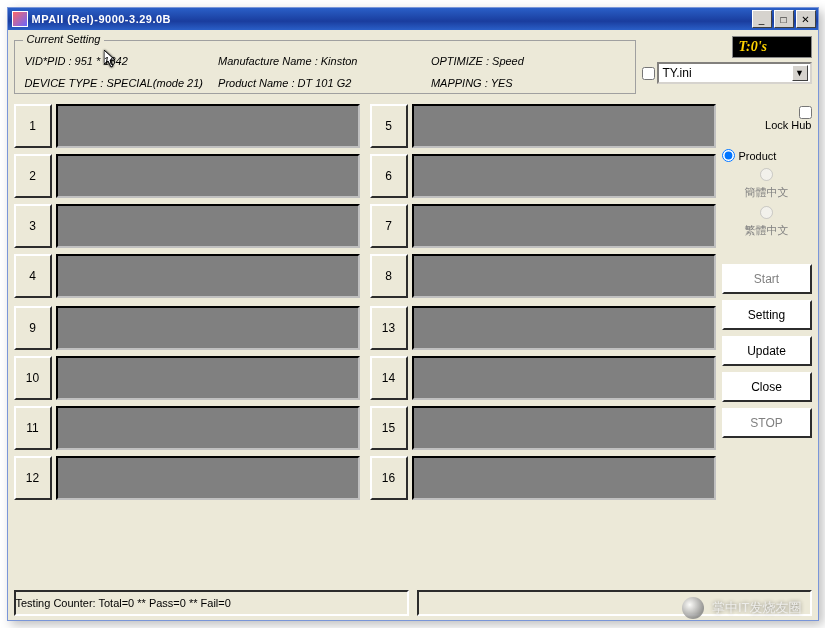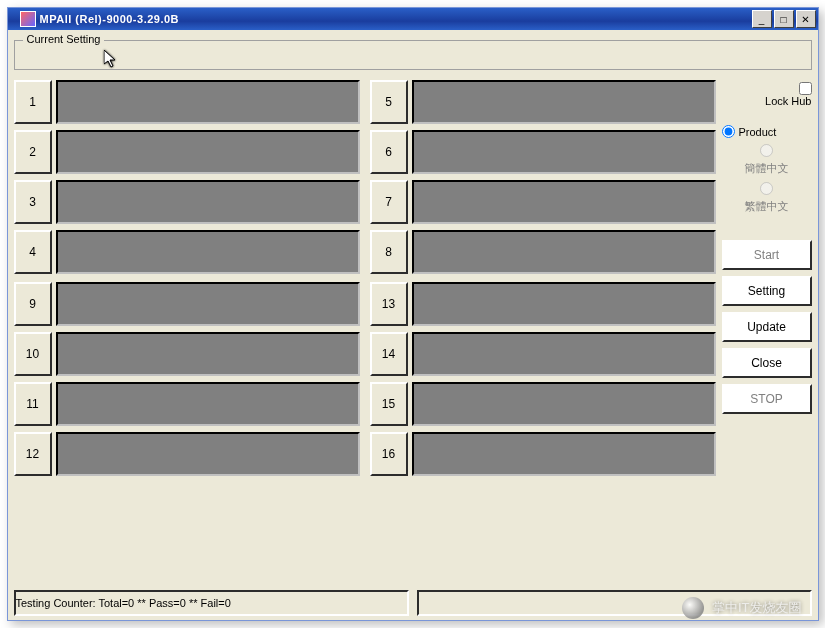"MPAll (Rel)-9000-3.29.0B" .titlebar { padding: 0 2px 0 12px -> 0 2px 0 4px }
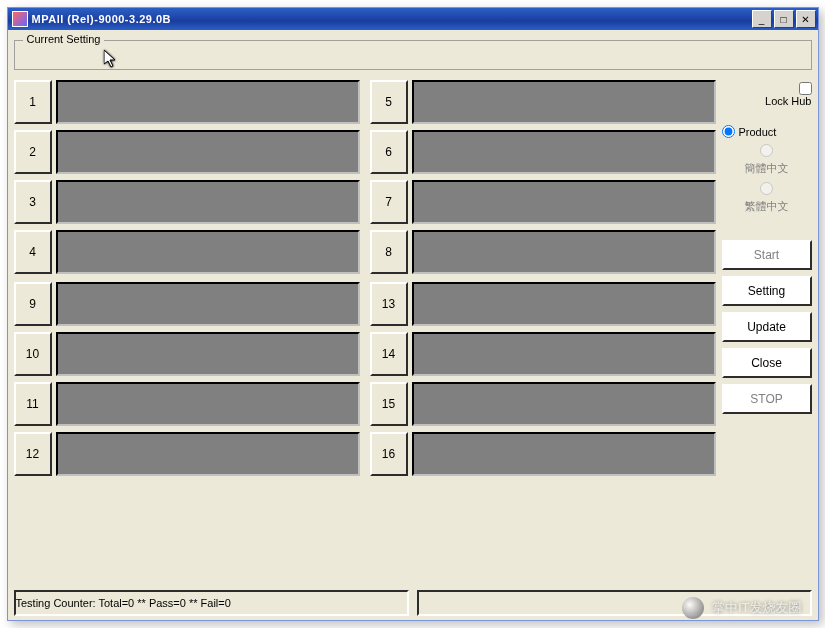"Current Setting" .current-setting { font-style: none -> italic; padding: 14px 10px 14px 10px -> 14px 10px 4px 10px }
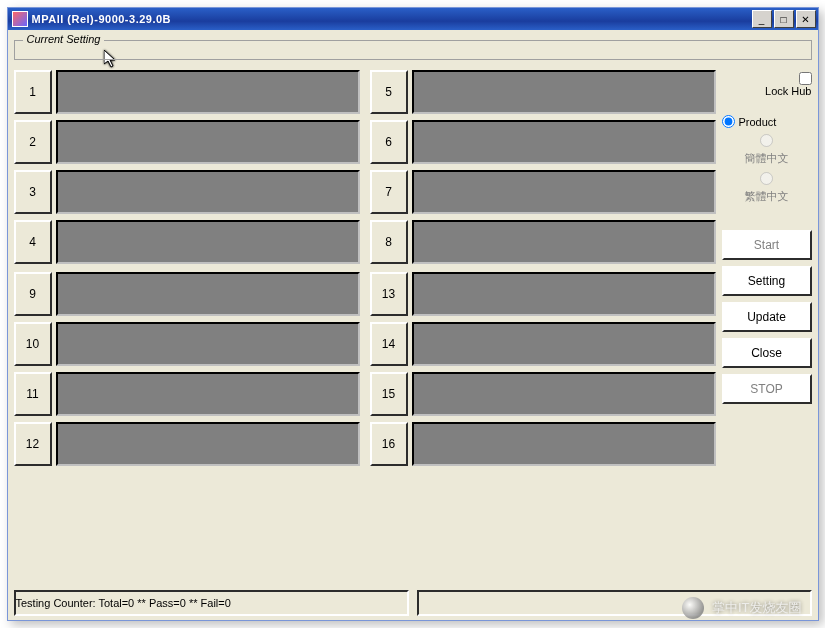"T:0's" div.right-top { html: none -> <div> <div>T:0's</div> <div> <input> <div> <span>TY.ini</span> <div>▼</div> </div> </div> </div> }
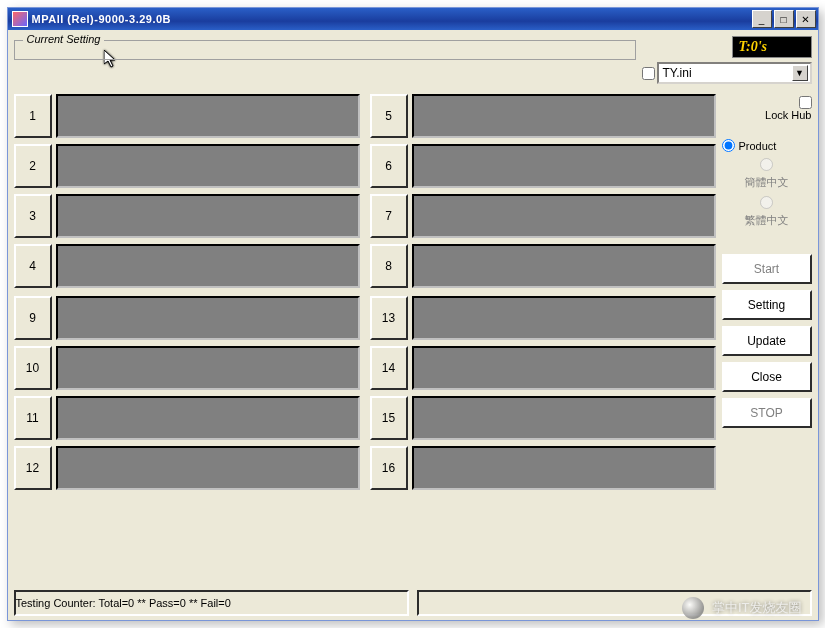"VID*PID : 951 * 1642" div.cs-grid { html: none -> <div> <div>VID*PID : 951 * 1642</div> <div>Manufacture Name : Kinston</div> <div>OPTIMIZE : Speed</div> <div>DEVICE TYPE : SPECIAL(mode 21)</div> <div>Product Name : DT 101 G2</div> <div>MAPPING : YES</div> </div> }
